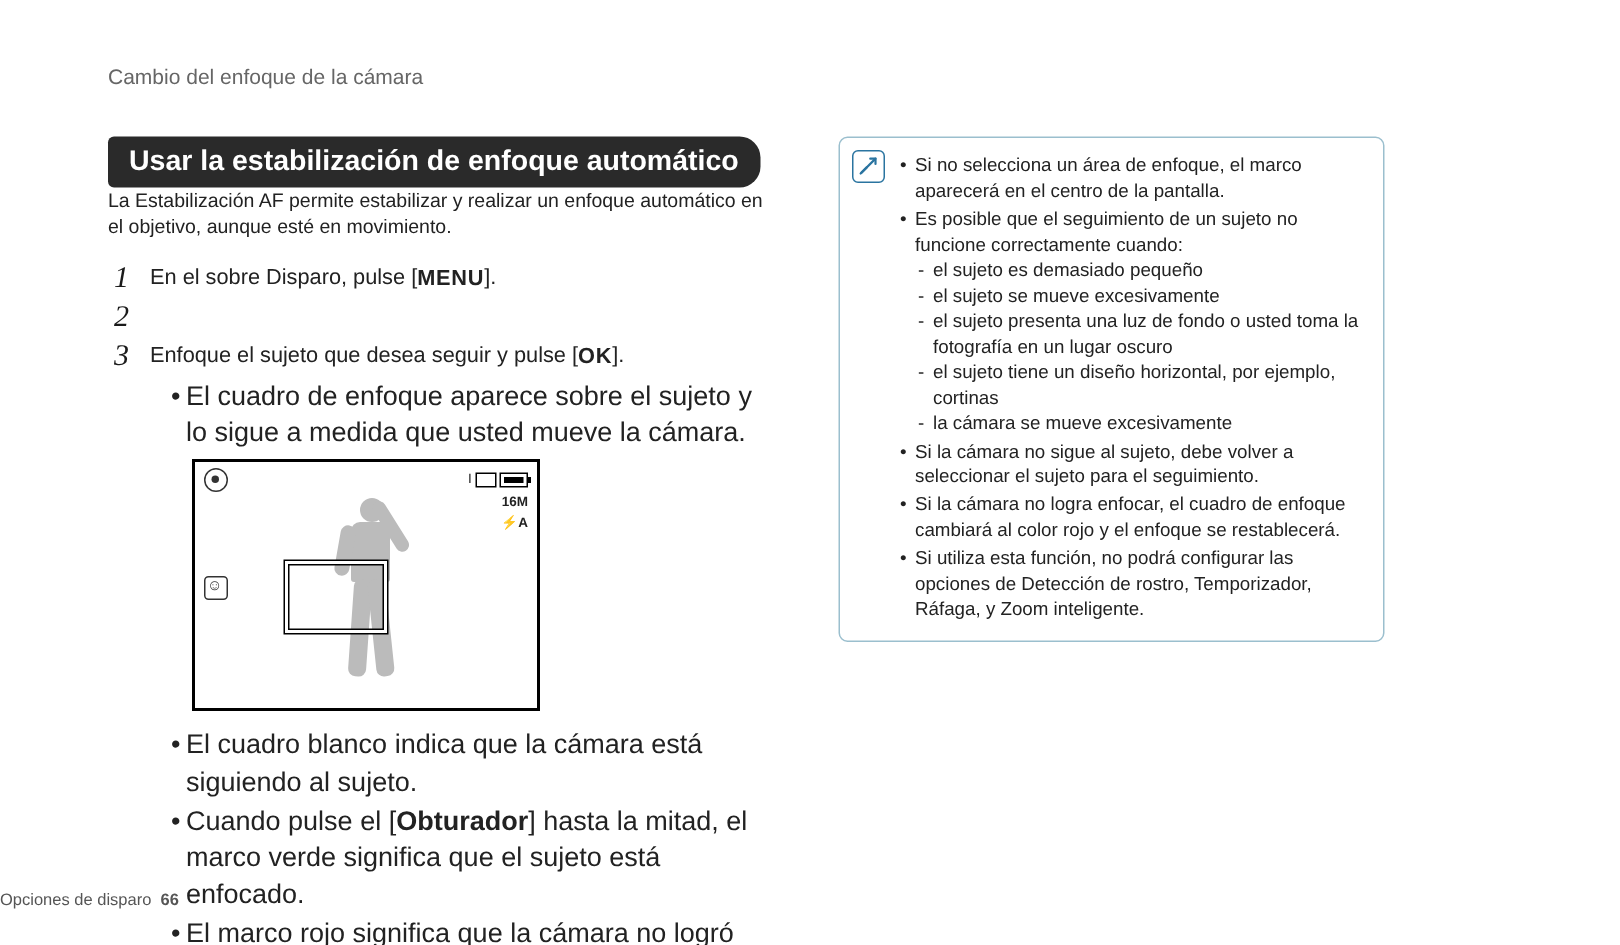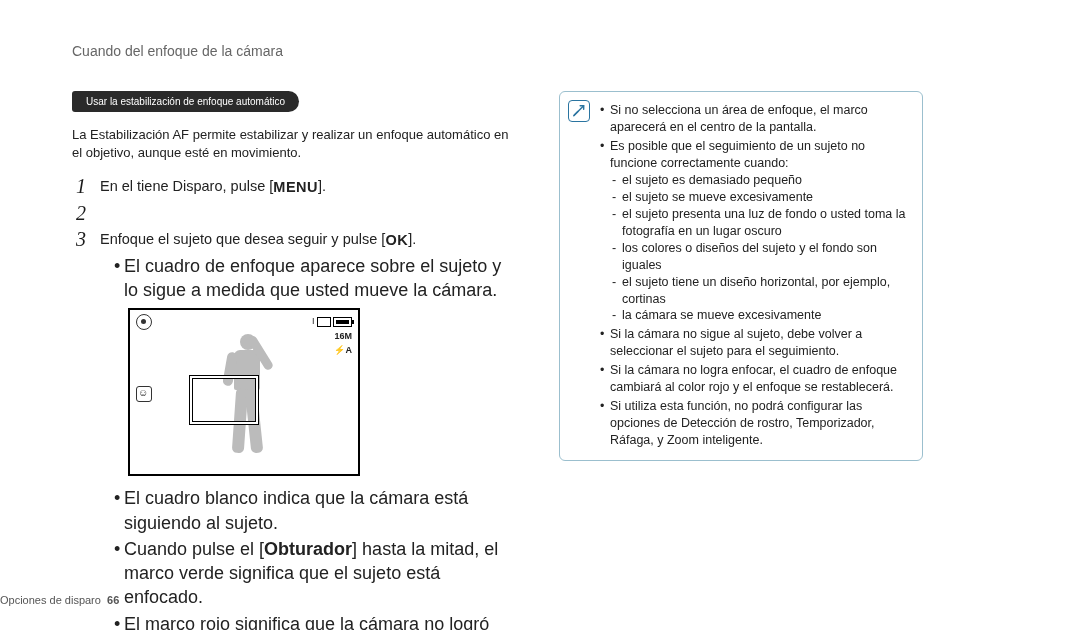"Cuando del enfoque de la" div.breadcrumb { text: Cuando -> Cambio }
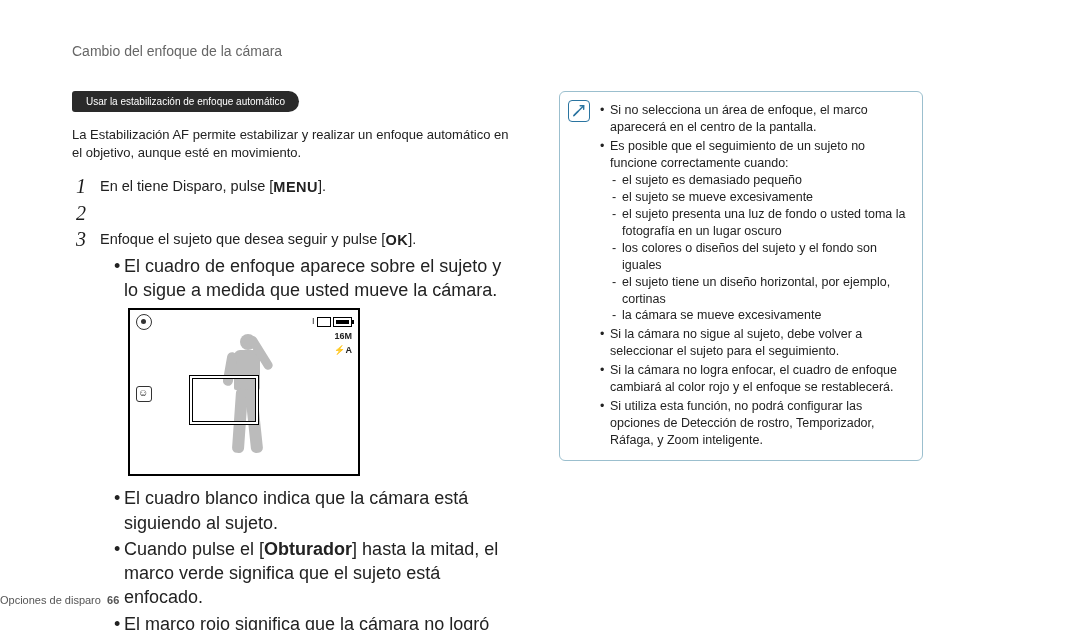"Usar la estabilización de enfoque" .pill { font-size: 10px -> 19px; font-weight: normal -> bold; margin-bottom: 14px -> 0 }
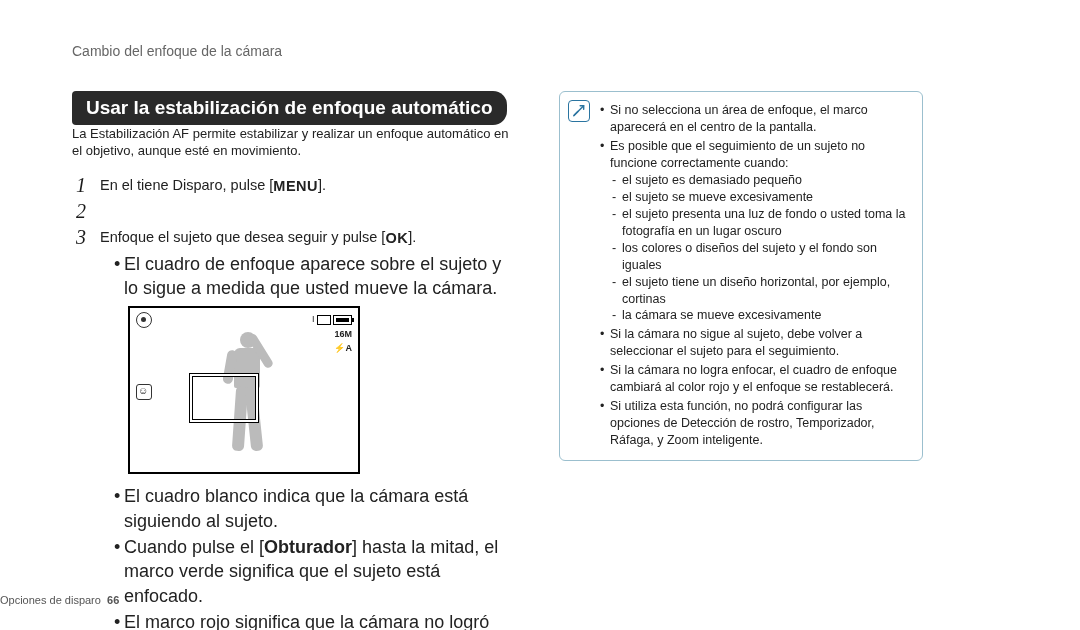"En el tiene Disparo, pulse" span { text: tiene -> sobre }
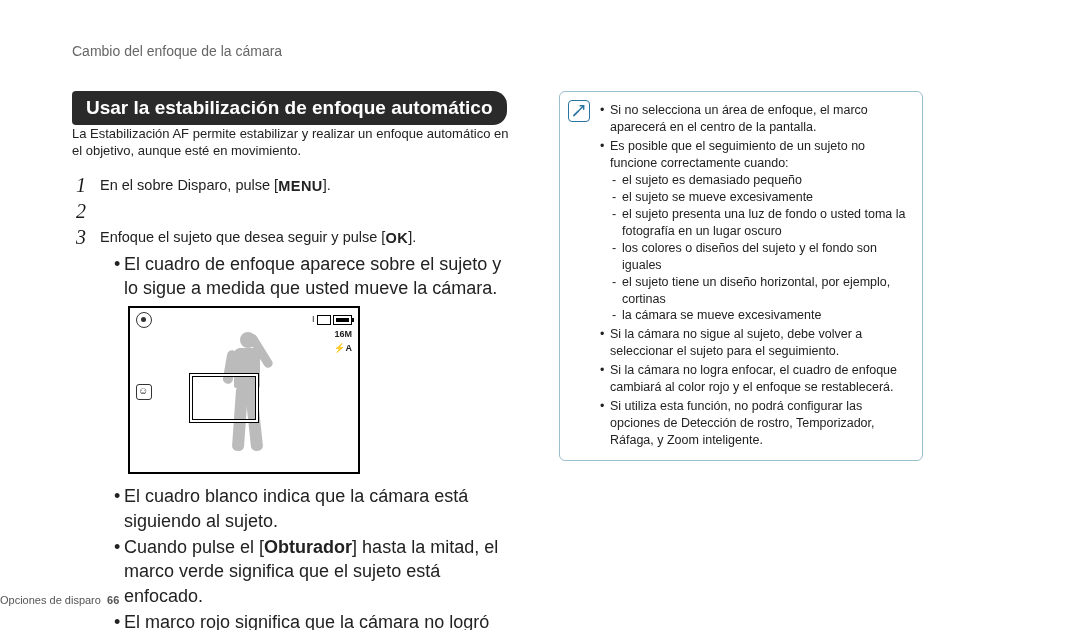"los colores o diseños del" li { html: <li>los colores o diseños del sujeto y el fondo son iguales</li> -> none }
